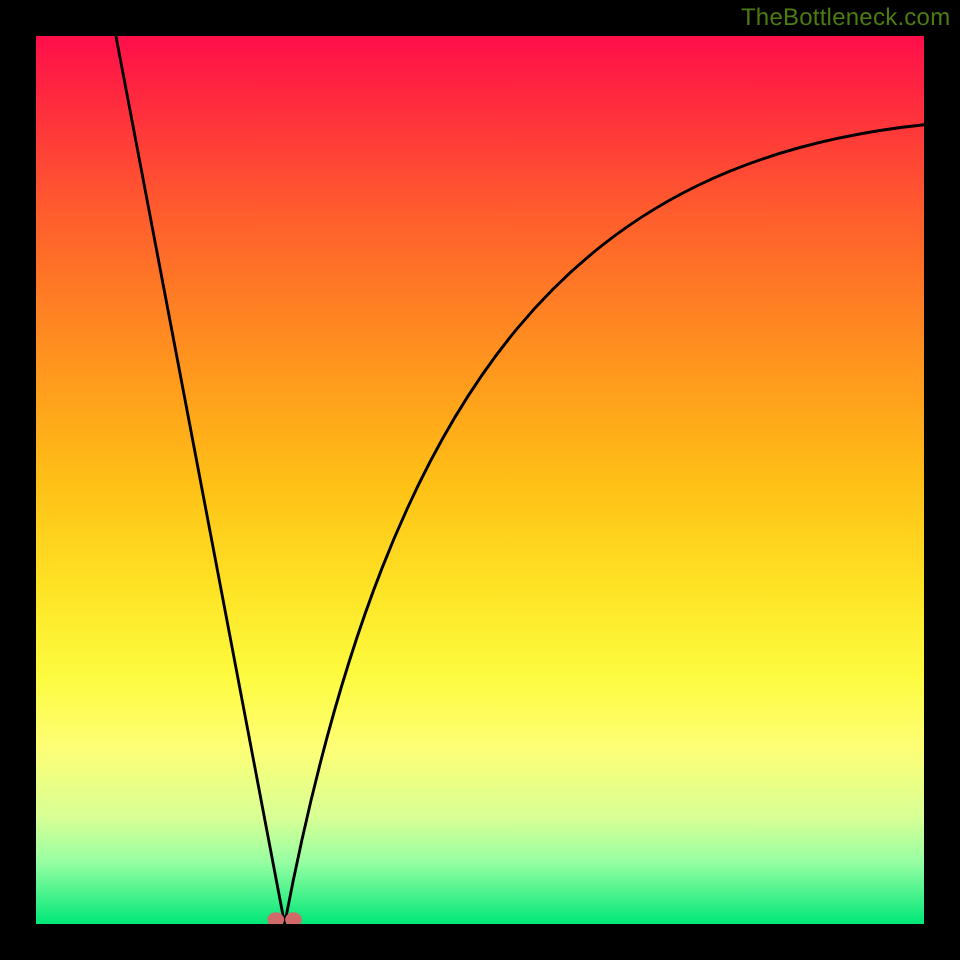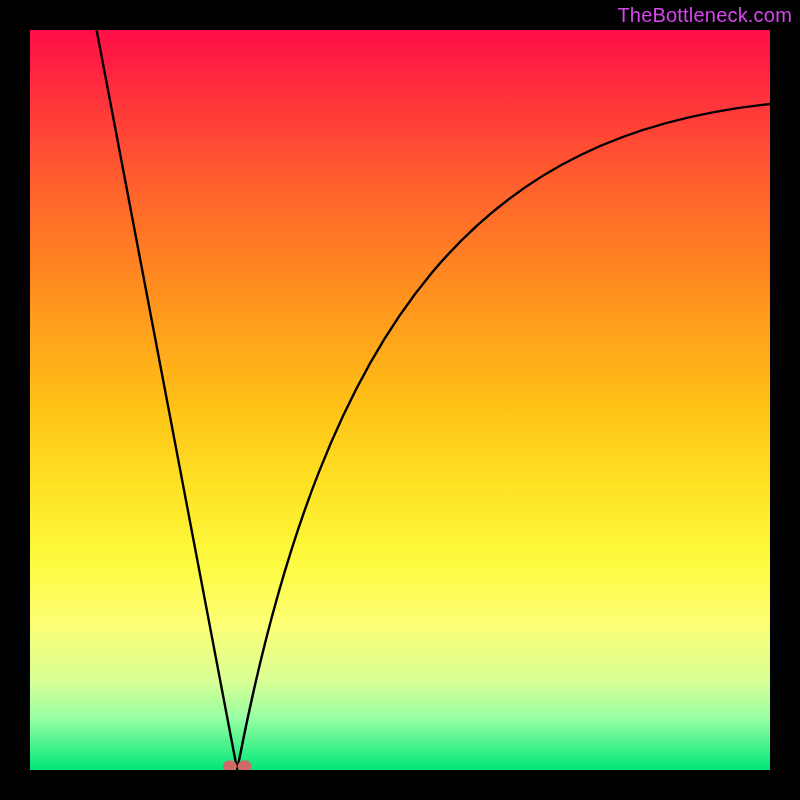"TheBottleneck.com" .watermark { color: #d946ef -> #4d7c0f }
